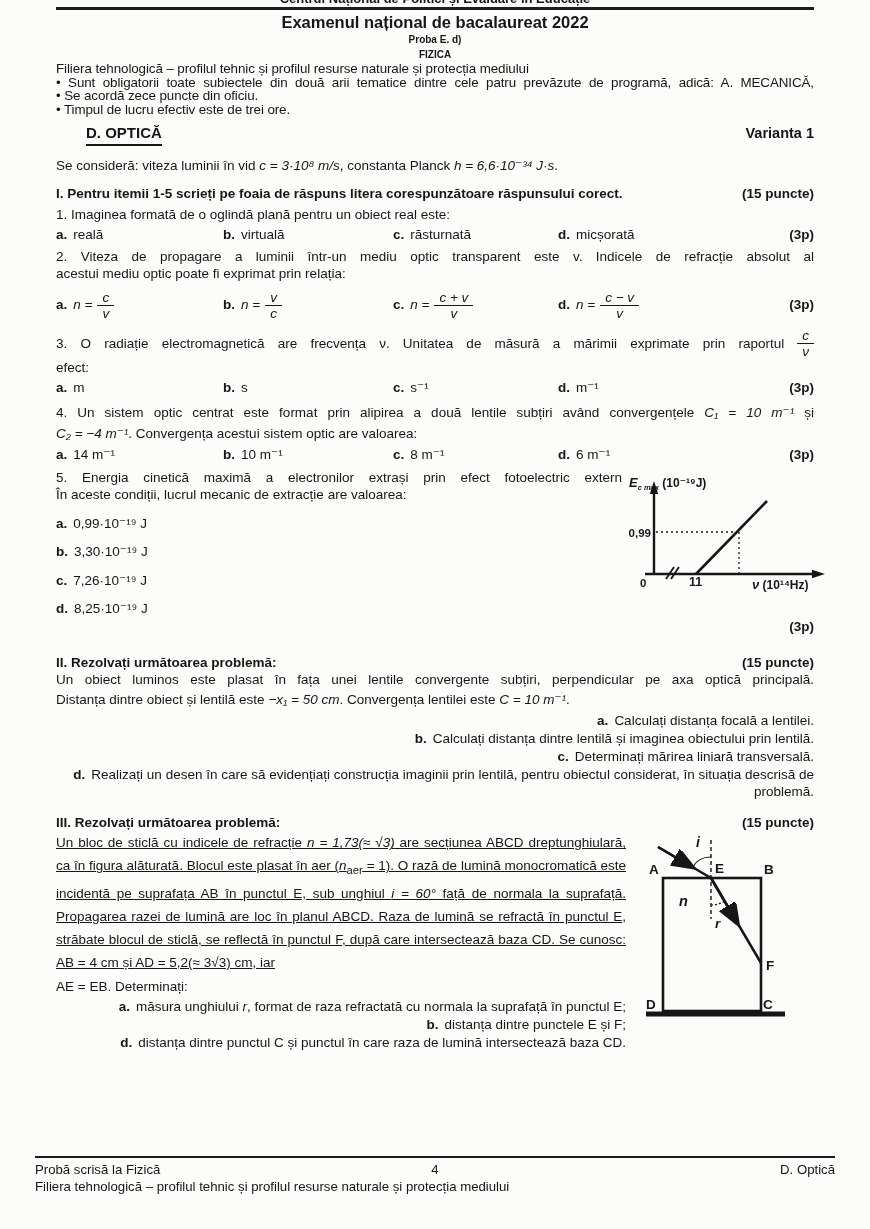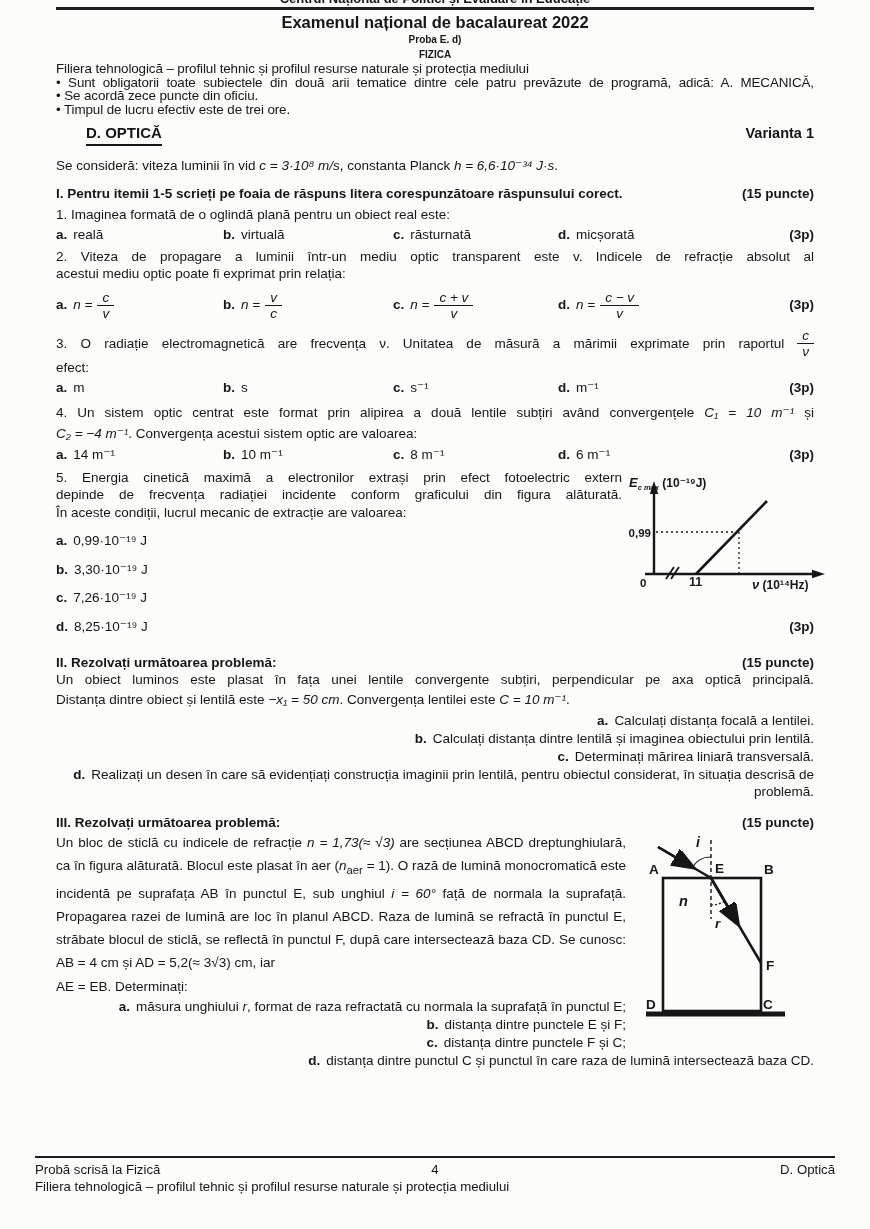"depinde de frecvența radiației incidente" div.qline { html: <div>depinde de frecvența radiației incidente conform graficului din figura alăturată.</div> -> none }
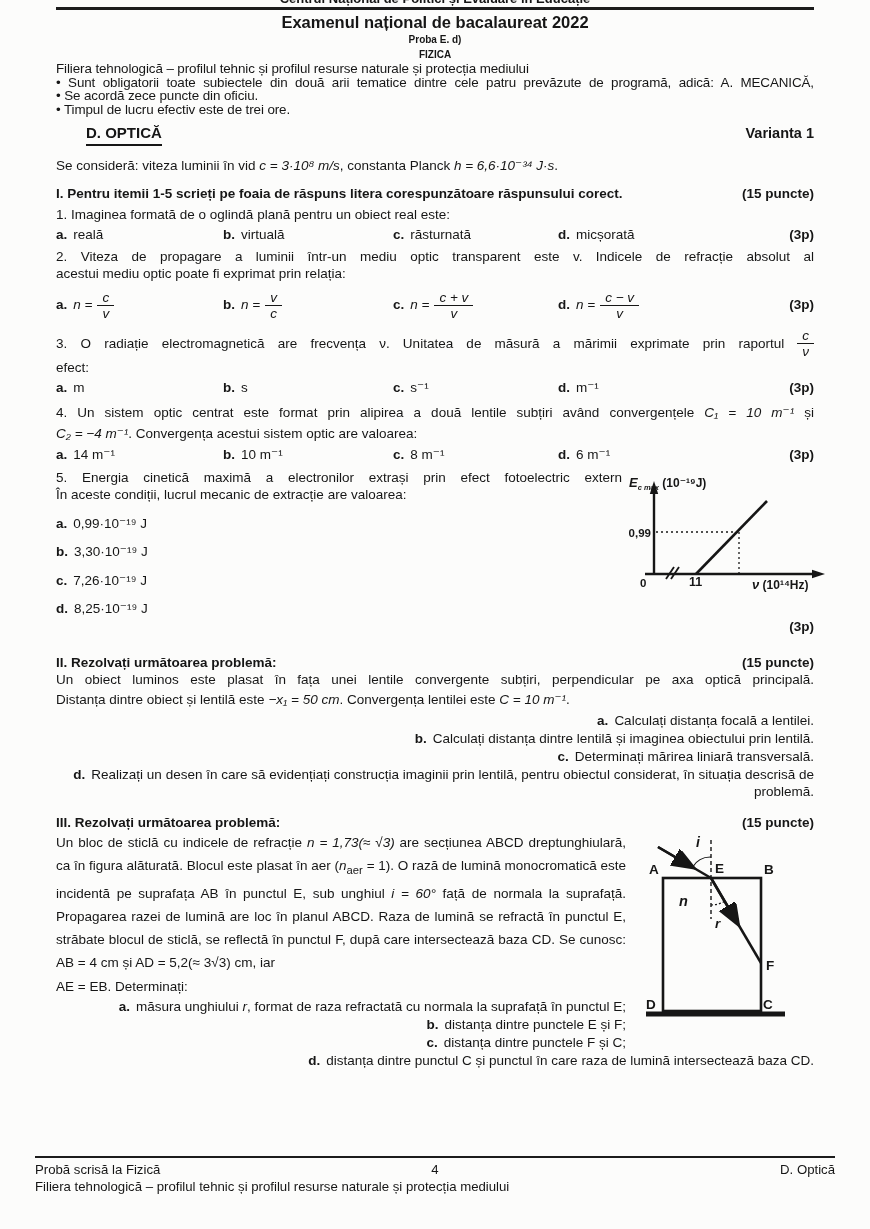"Un bloc de sticlă cu" .s3p { text-decoration: none -> underline }
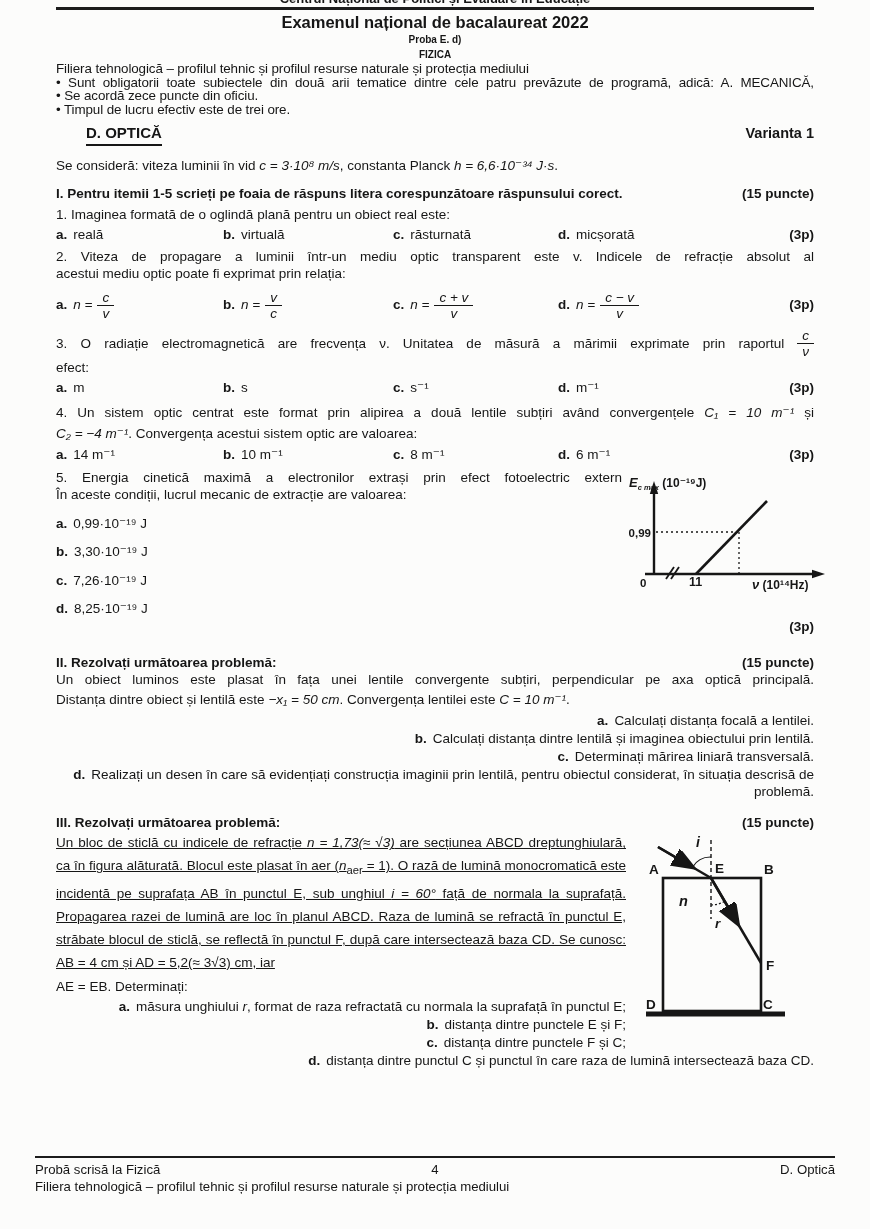"c. distanța dintre punctele F" div.itemline { html: <div><b>c.</b><span>distanța dintre punctele F și C;</span></div> -> none }
